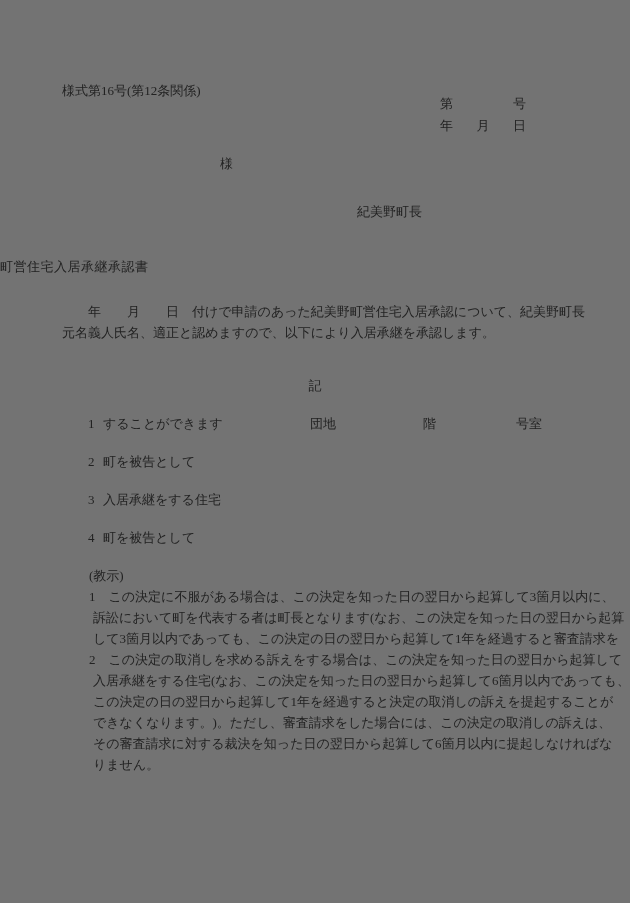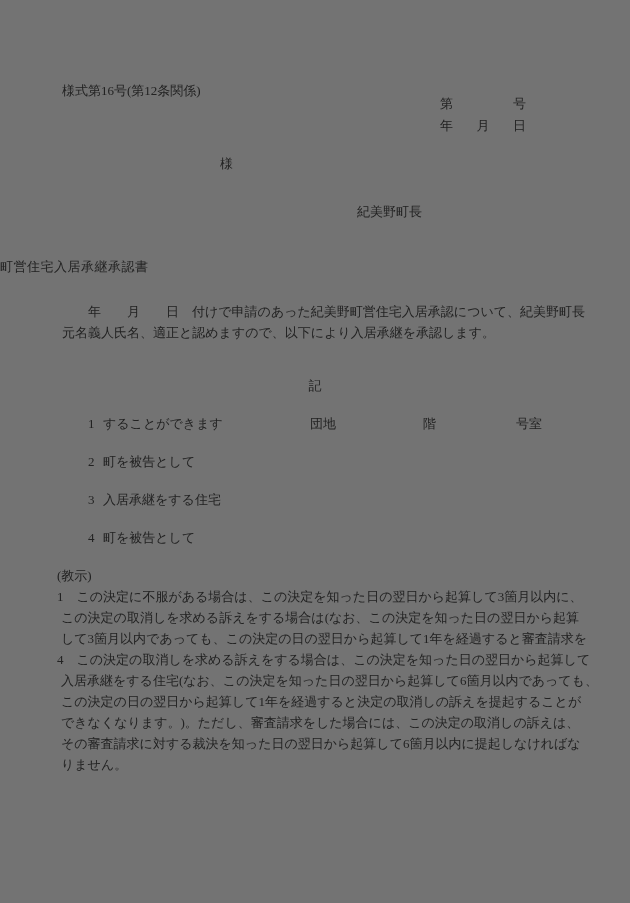"(教示)" .kyoji div { margin-left: none -> 32px }
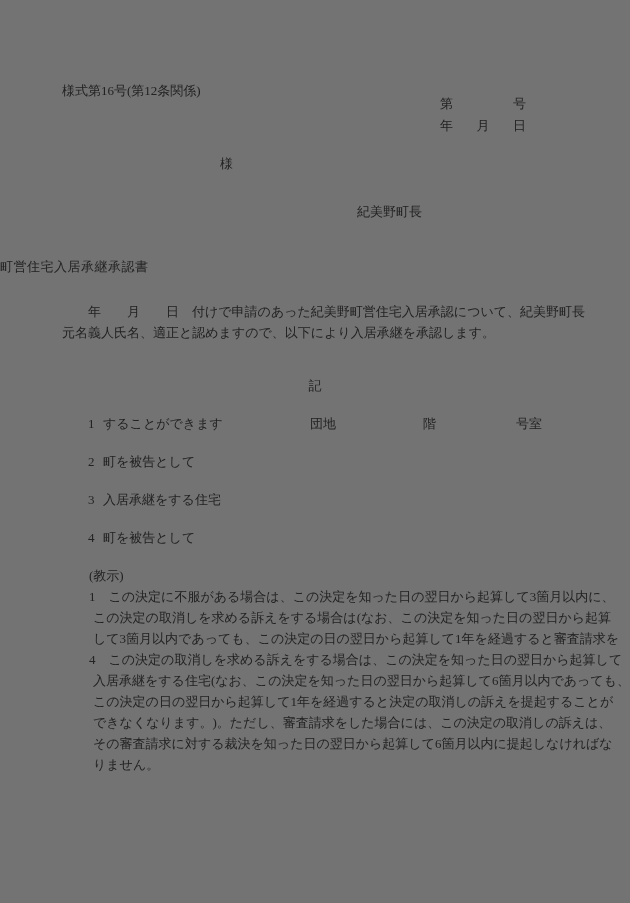"この決定の取消しを求める訴えをする場合は(なお、この決定を知った日の翌日から起算" div.cont { text: この決定の取消しを求める訴えをする場合は -> 訴訟において町を代表する者は町長となります }
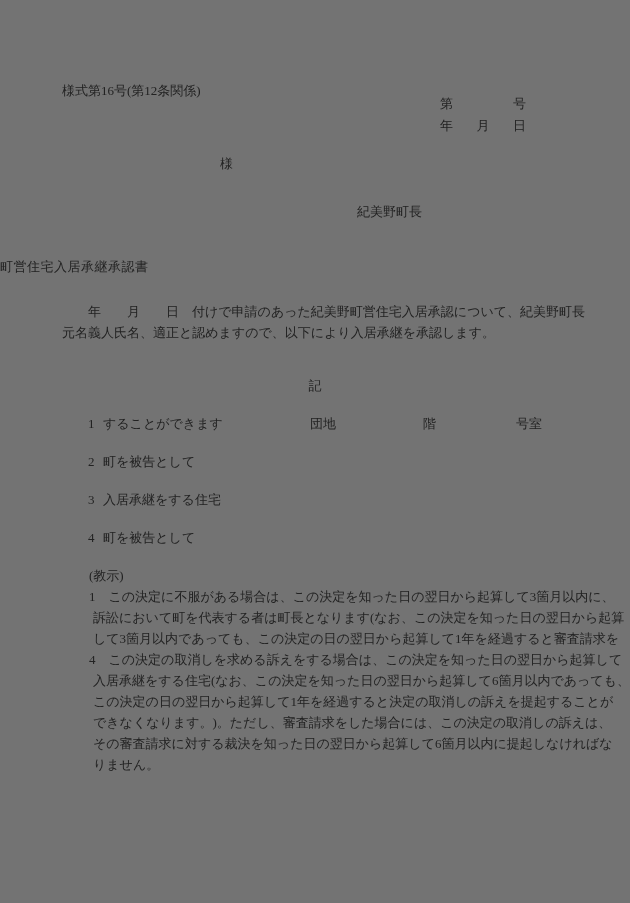"4 この決定の取消しを求める訴えをする場合は、この決定を知った日の翌日から起算して" div { text: 4 -> 2 }
